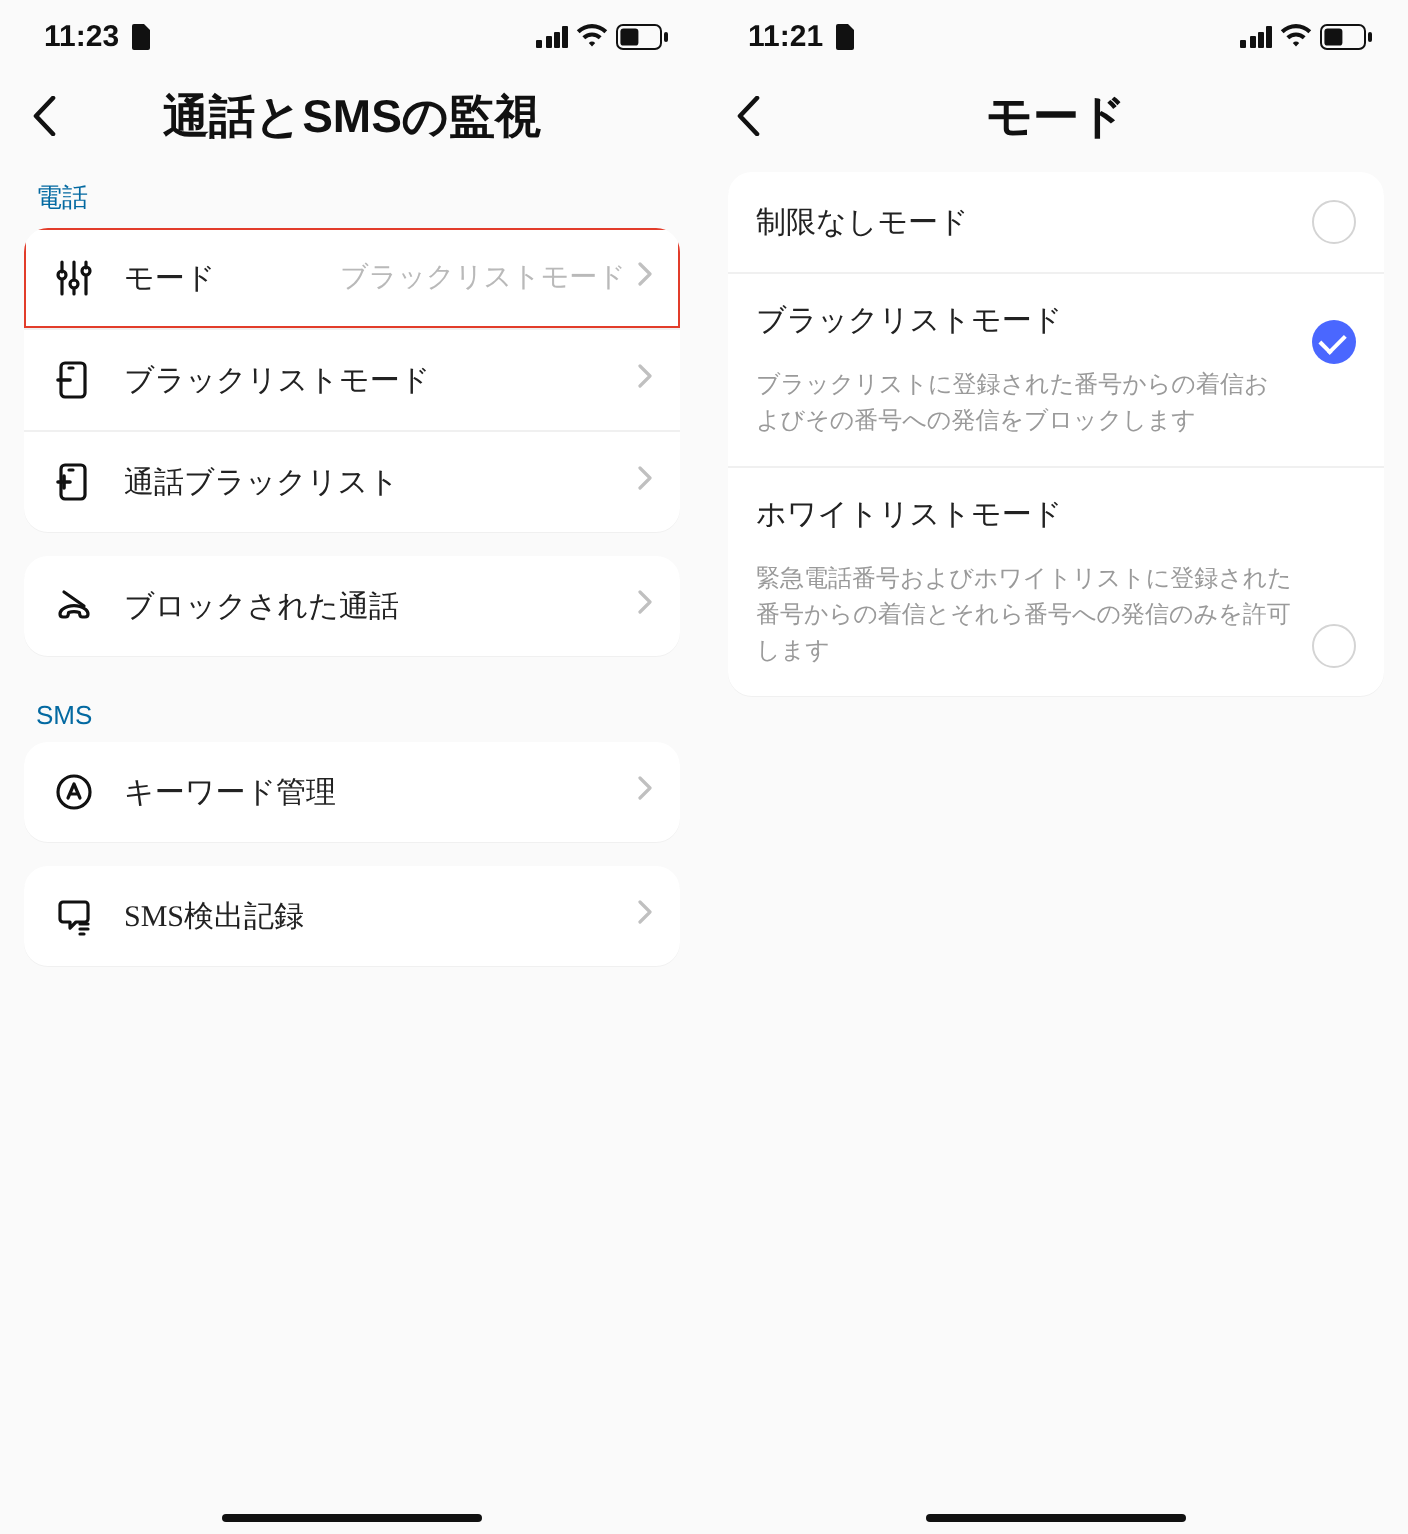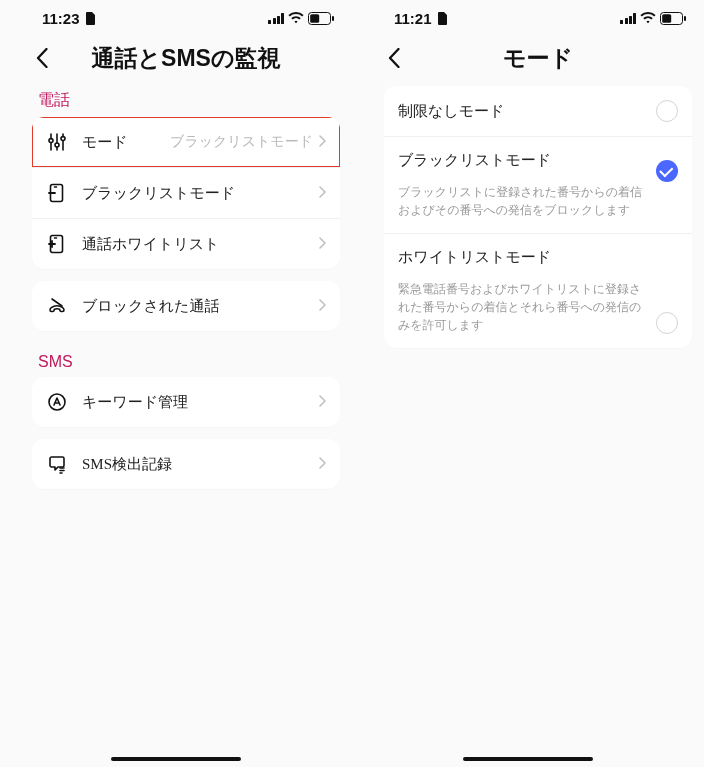"11:23" .phone { padding-left: 20px -> none }
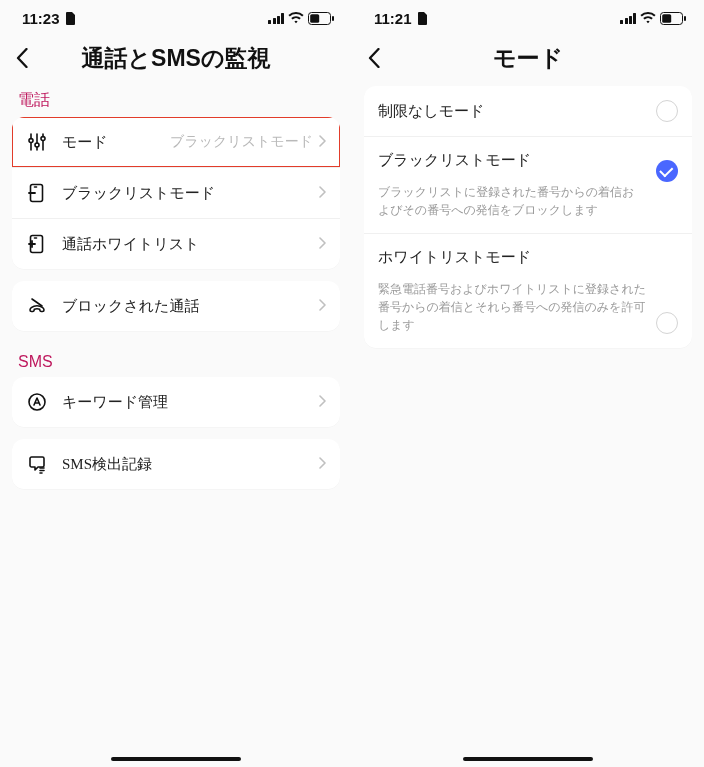"電話" .section-label { color: #be185d -> #0369a1; font-size: 16px -> 13px }
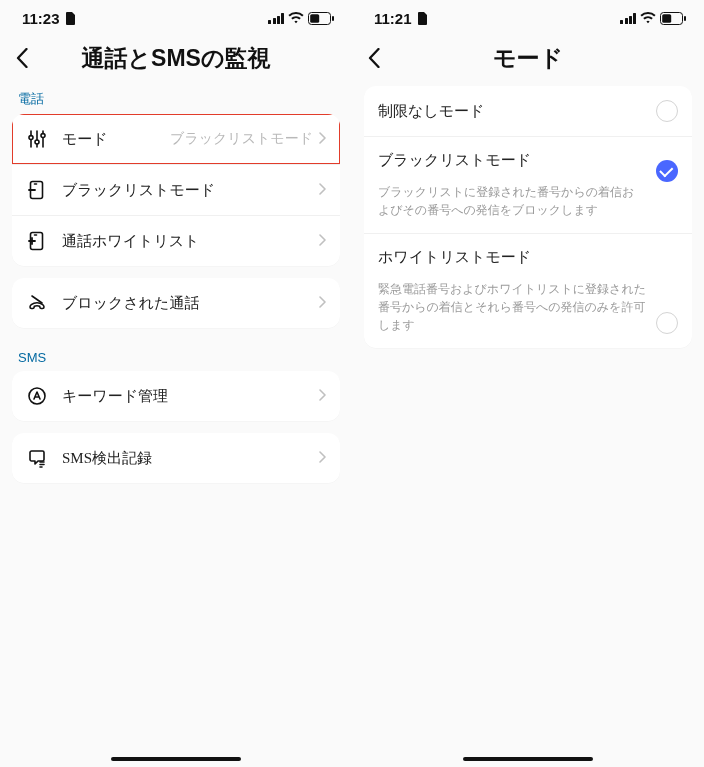"通話ホワイトリスト" span.label { text: ホワイト -> ブラック }
